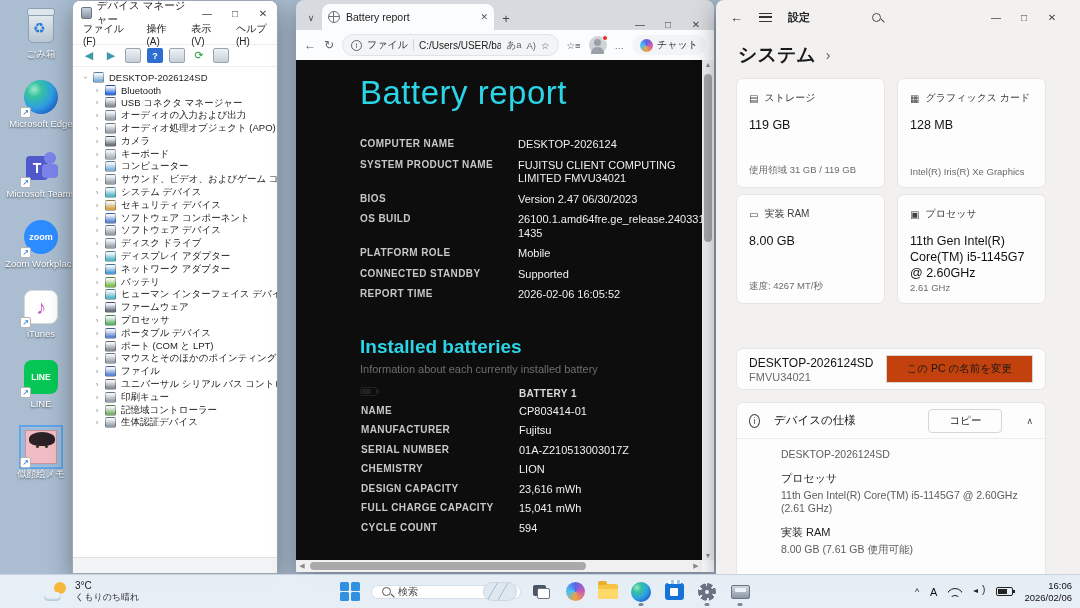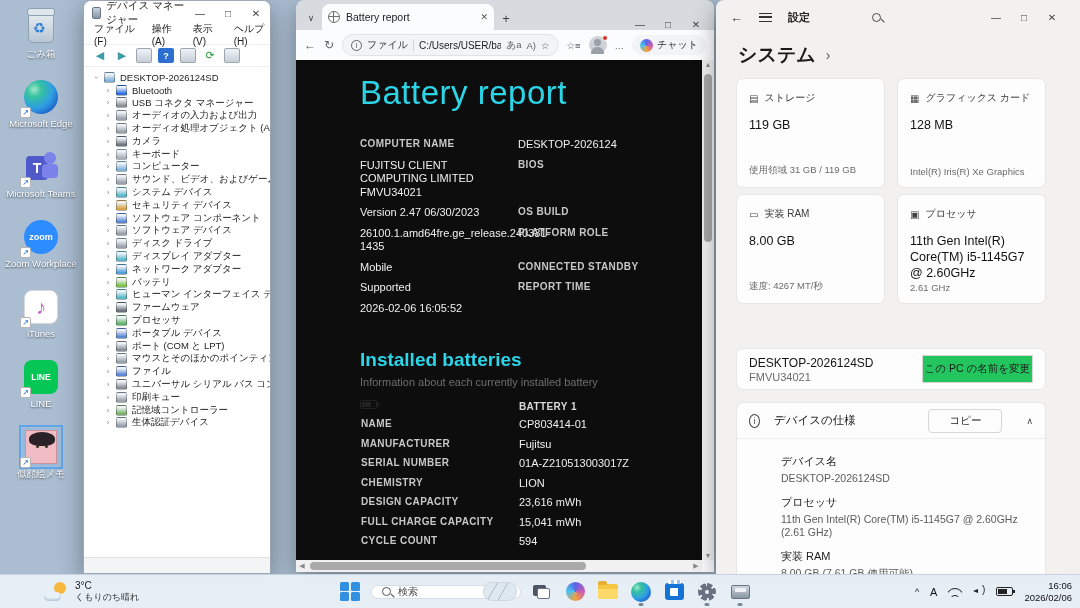"デバイス マネージャー" #devmgr { left: 83px -> 72px; width: 188px -> 206px }
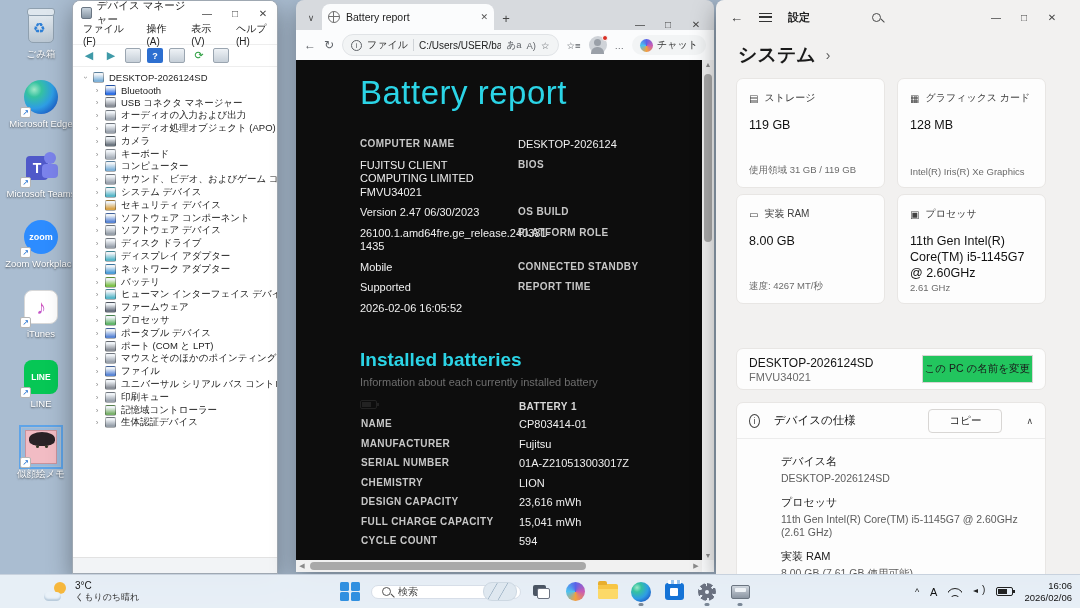"SYSTEM PRODUCT NAME" div.lab { html: none -> <div>SYSTEM PRODUCT NAME</div> }
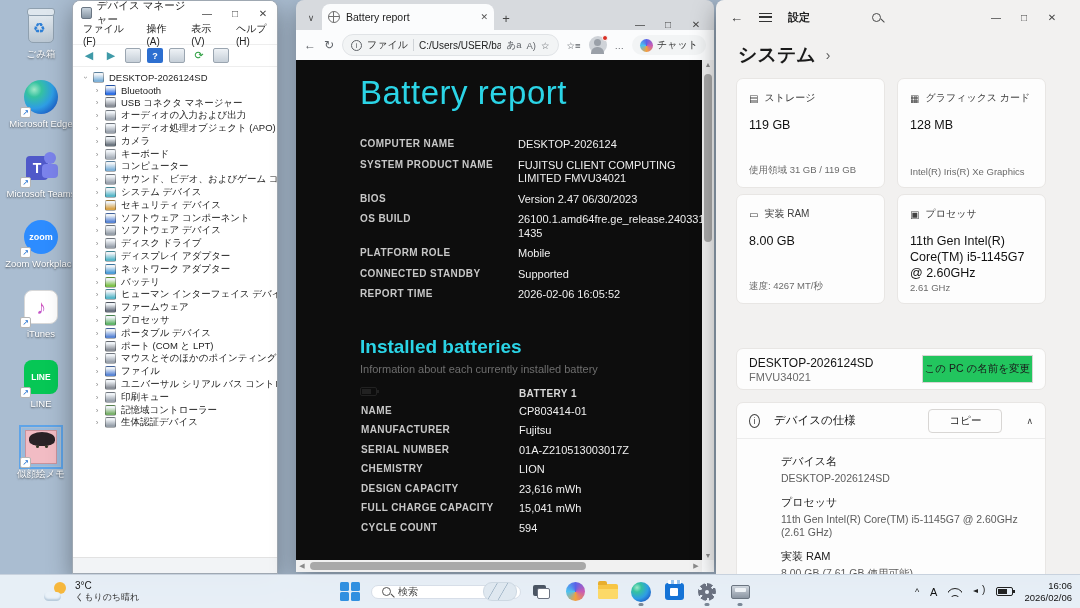"この PC の名前を変更" .s-btn { background: #22c55e -> #c2410c; padding: 6px 2px -> 6px 20px }
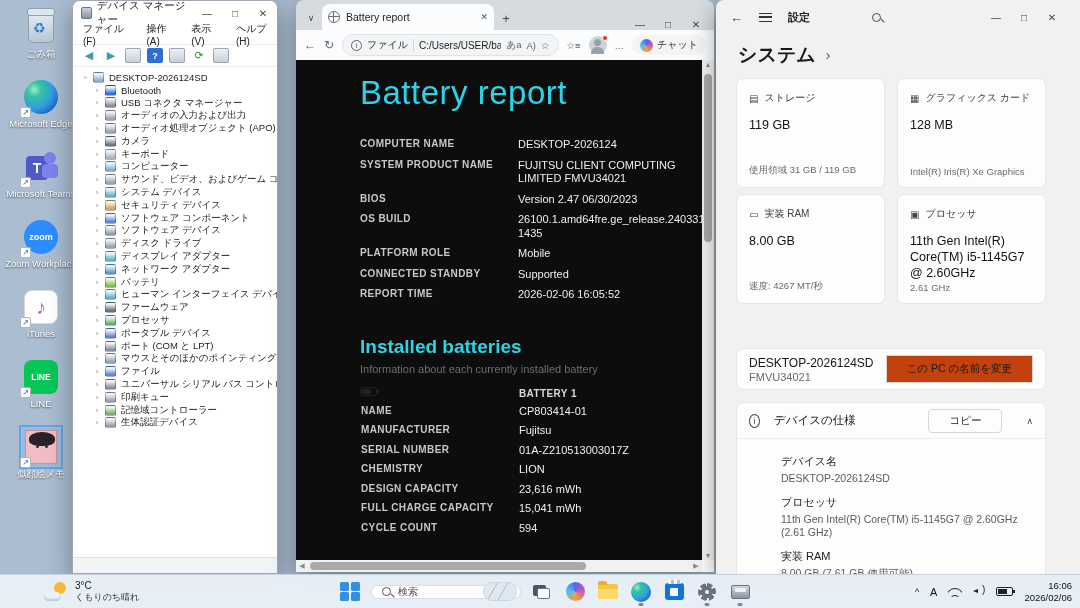"デバイス名" div.sp-lab { html: <div>デバイス名</div> -> none }
